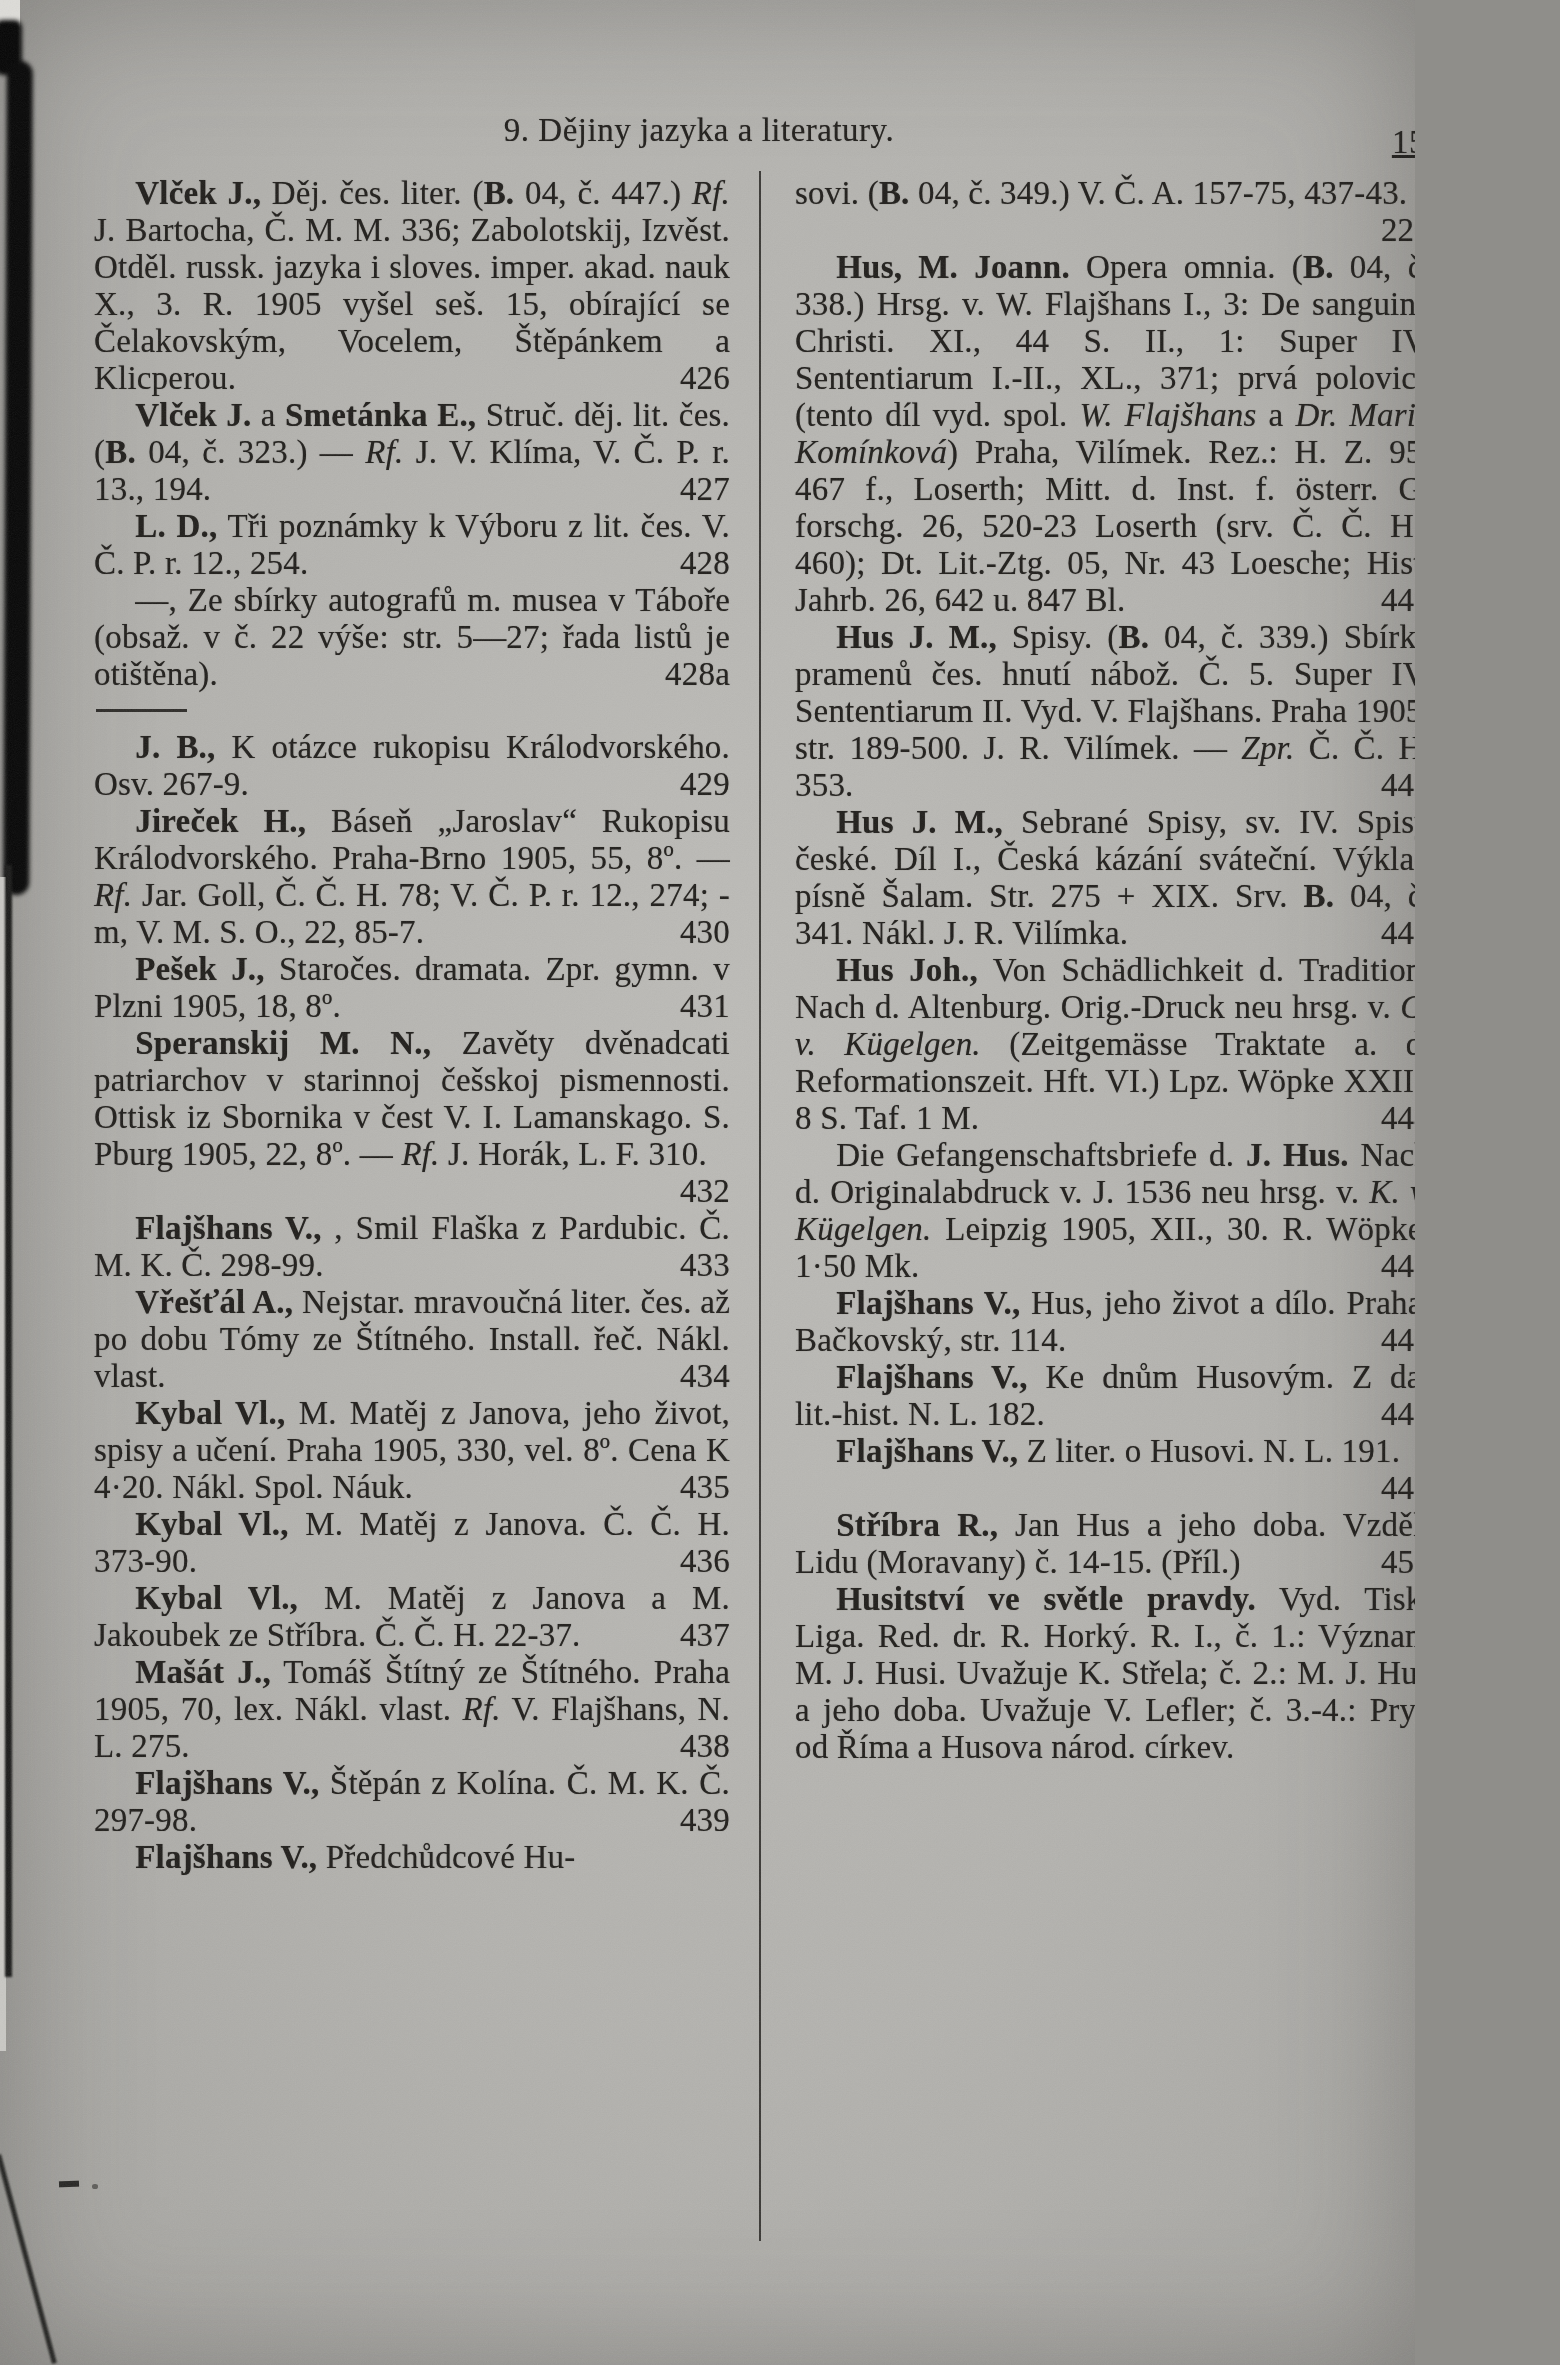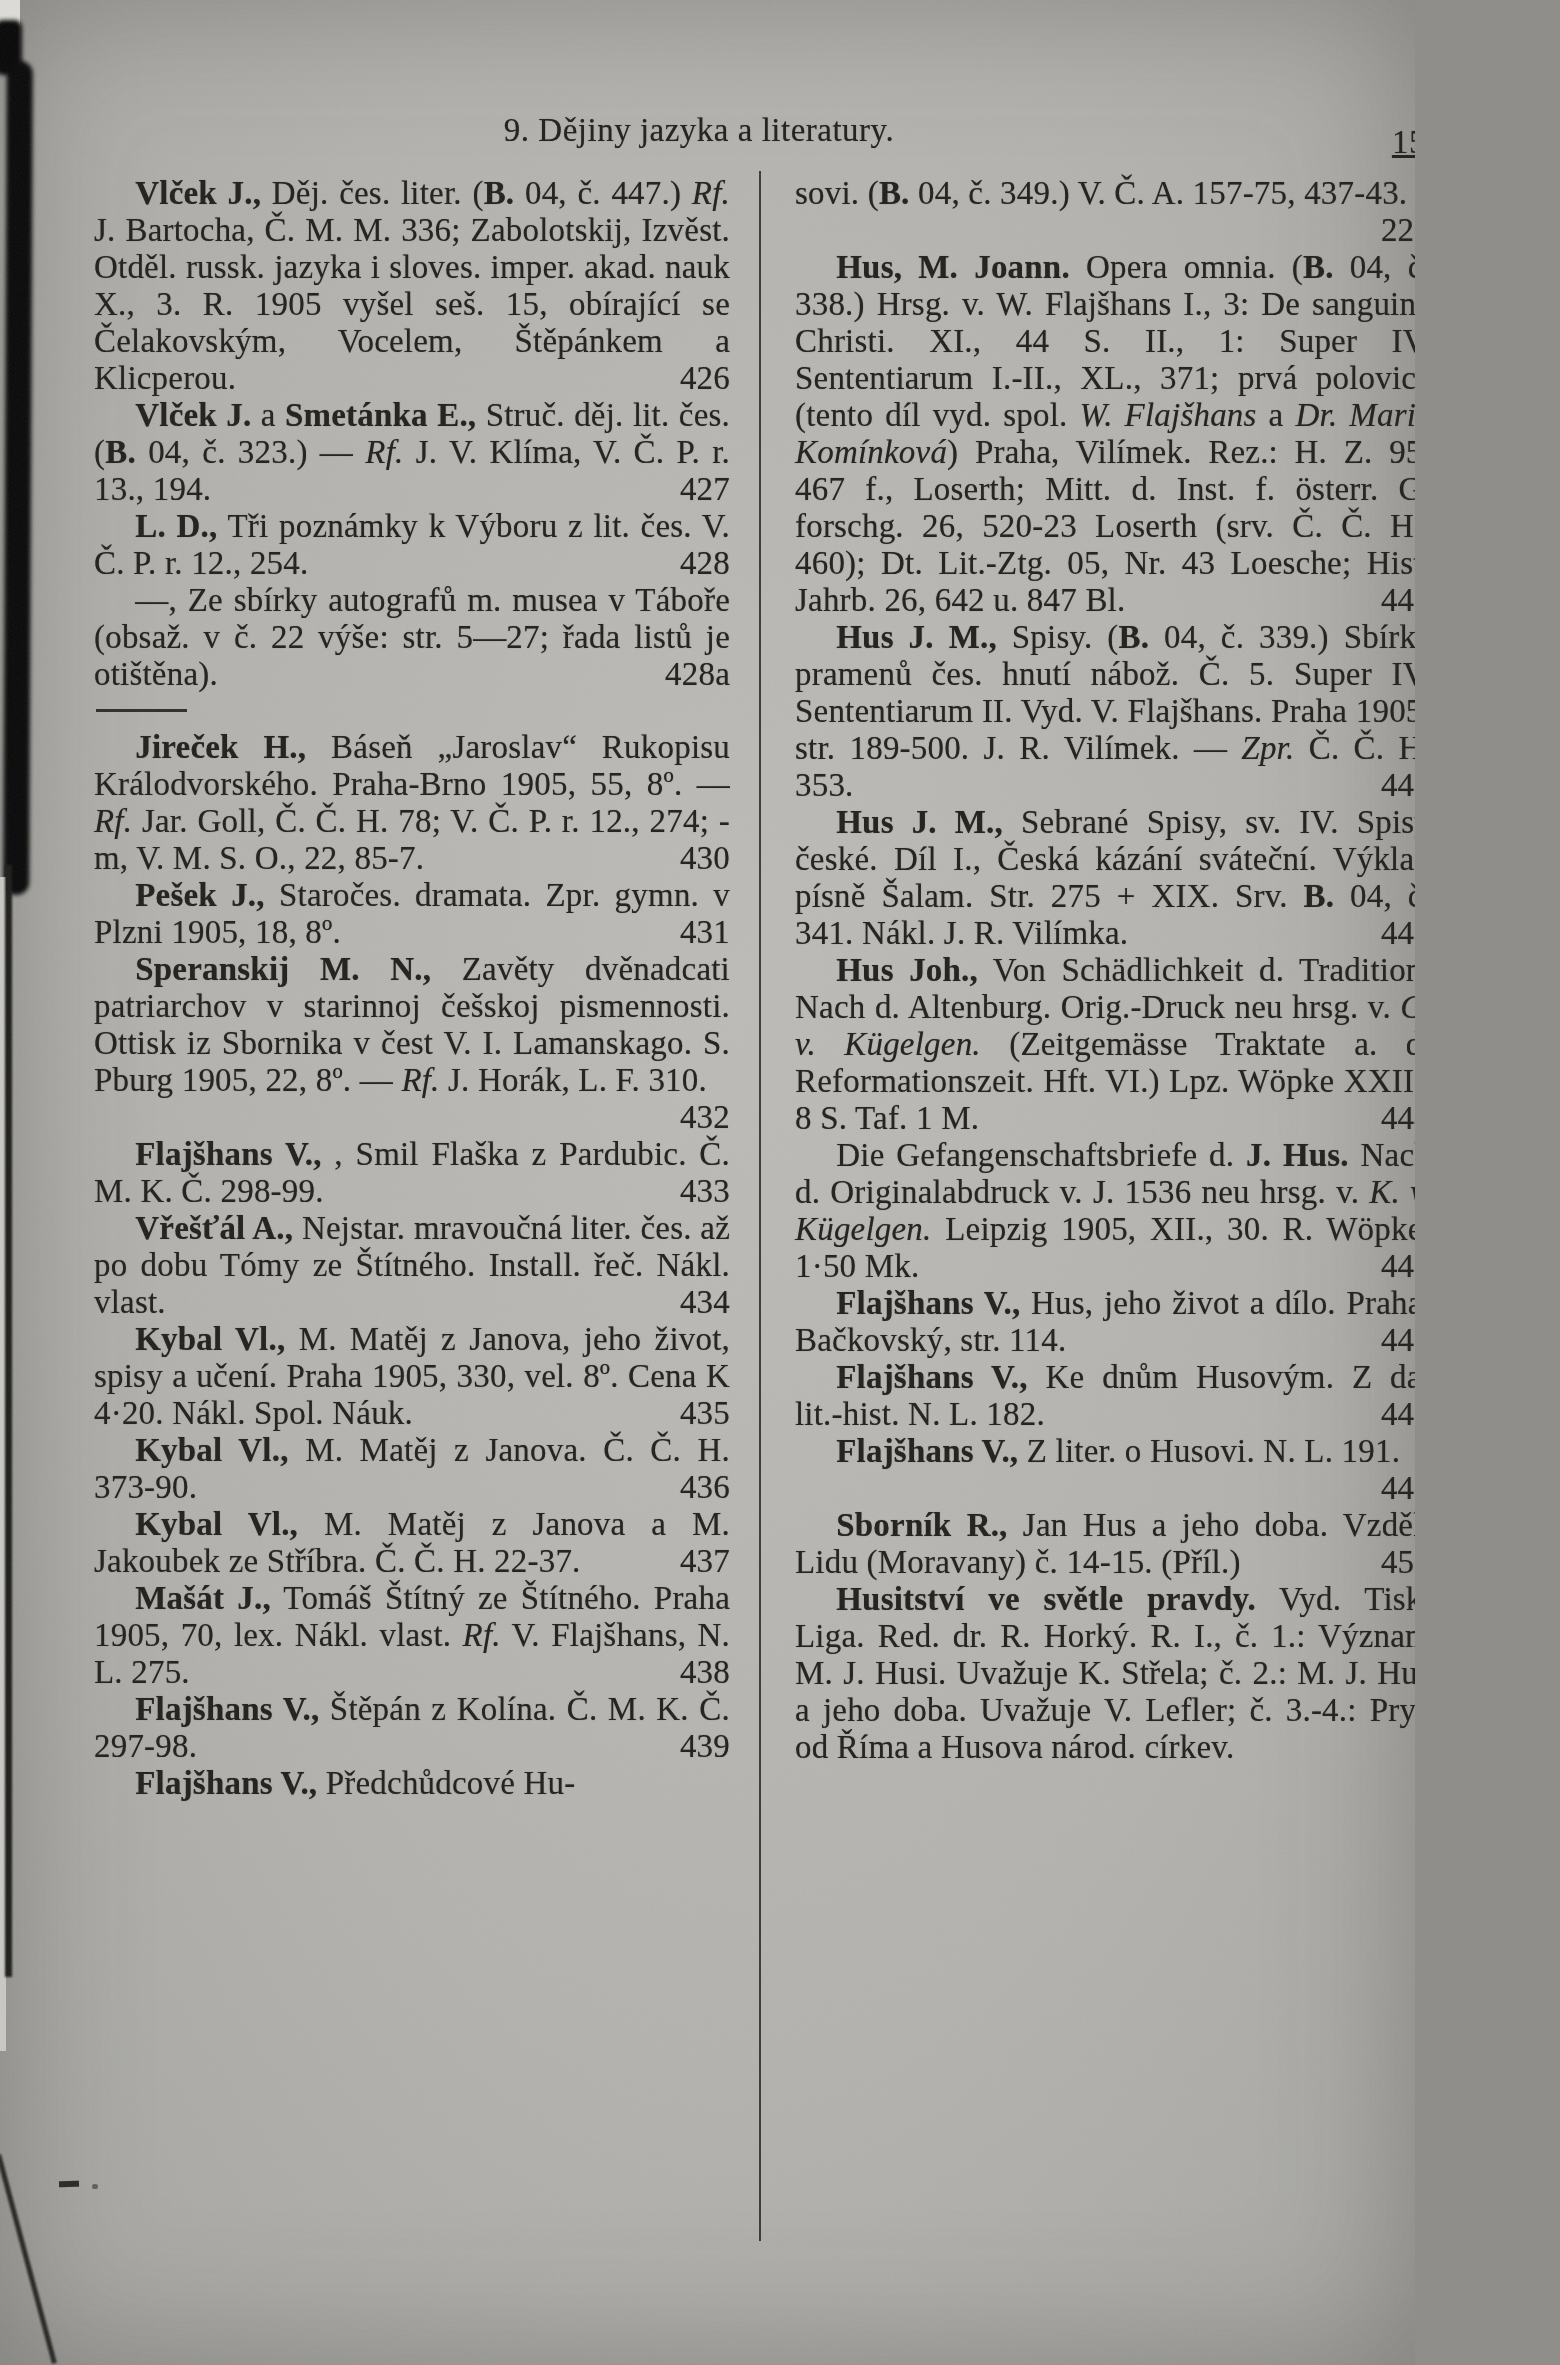"J. B., K otázce rukopisu" p.entry { html: none -> <p><span>J. B.,</span><span> K otázce rukopisu Králodvorského. Osv. 267-9.</span><span>429</span></p> }
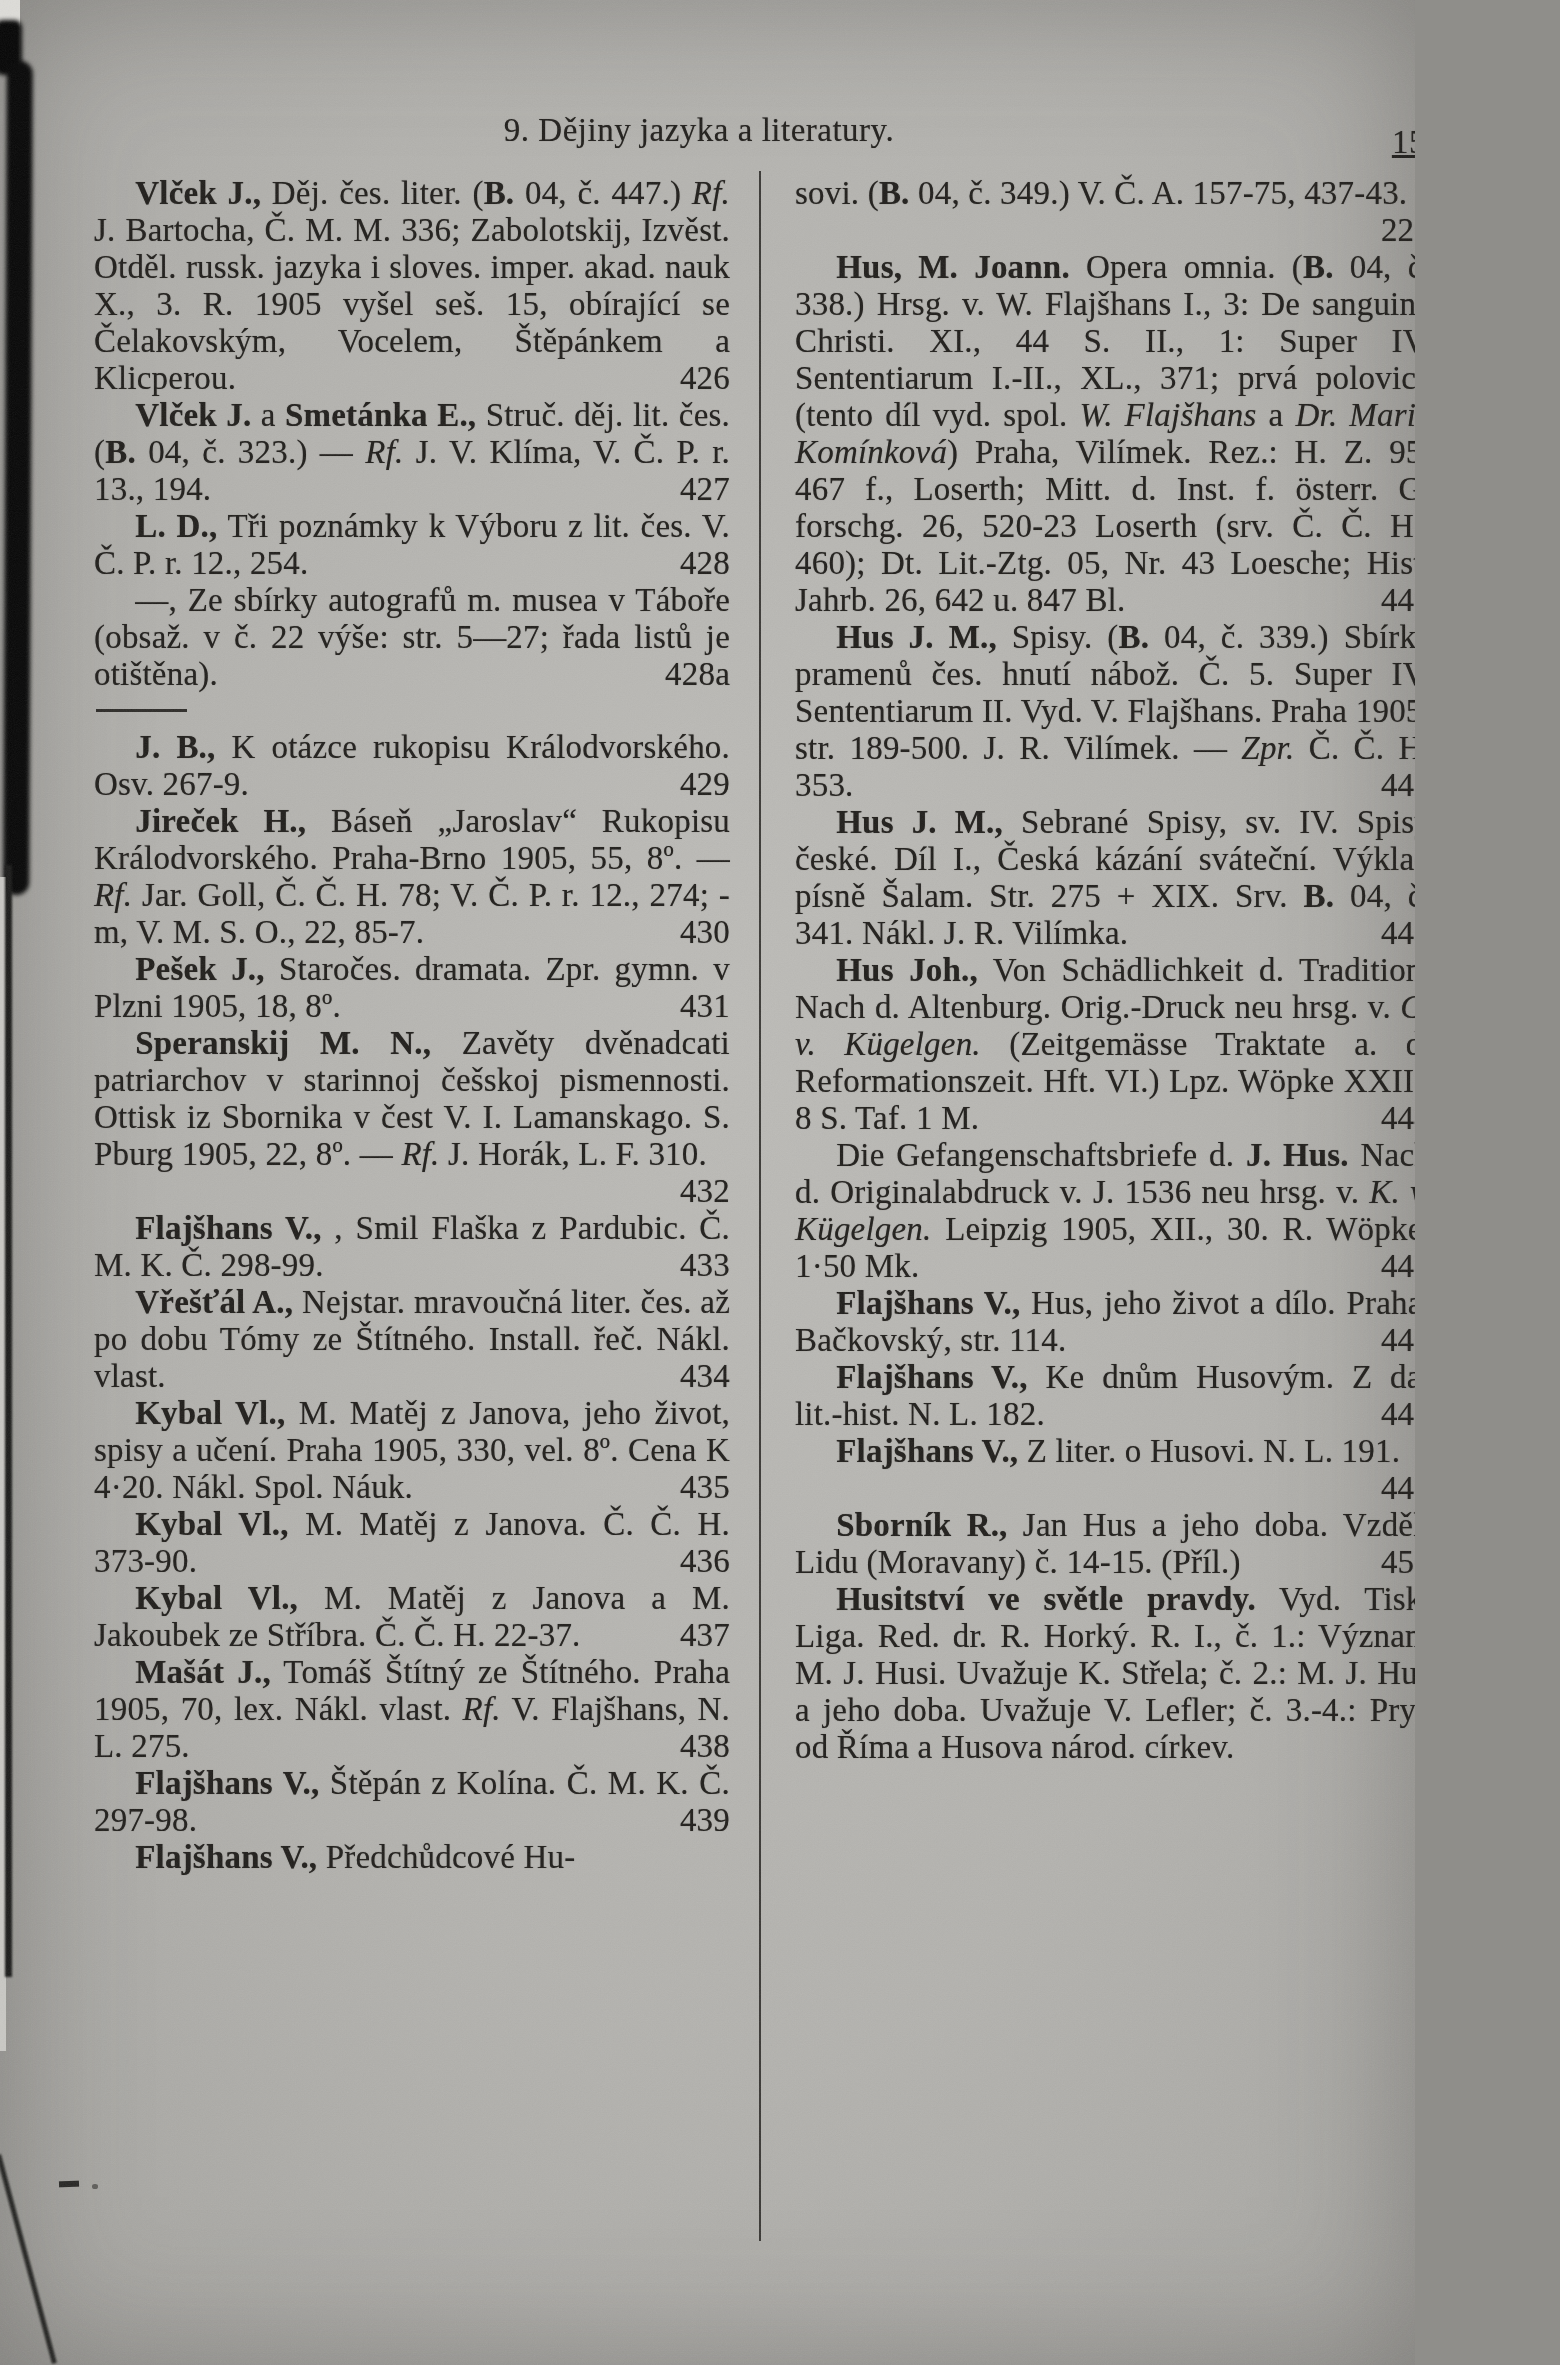"Sborník R.," span.b { text: Sborník -> Stříbra }
